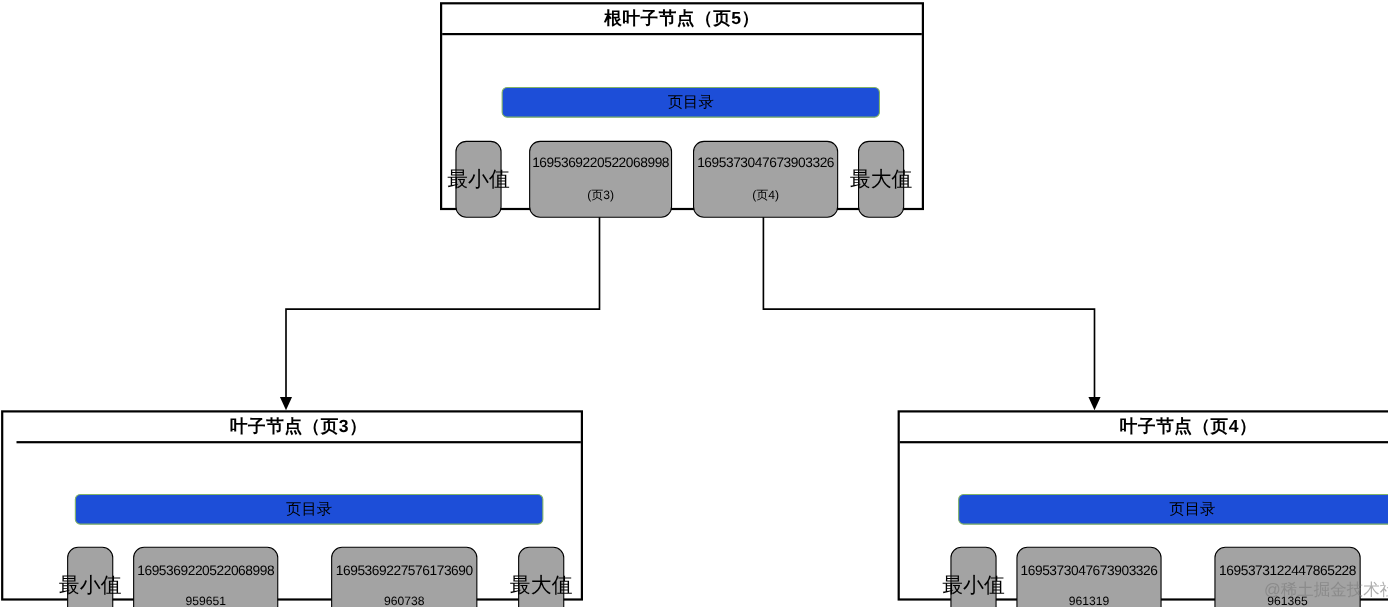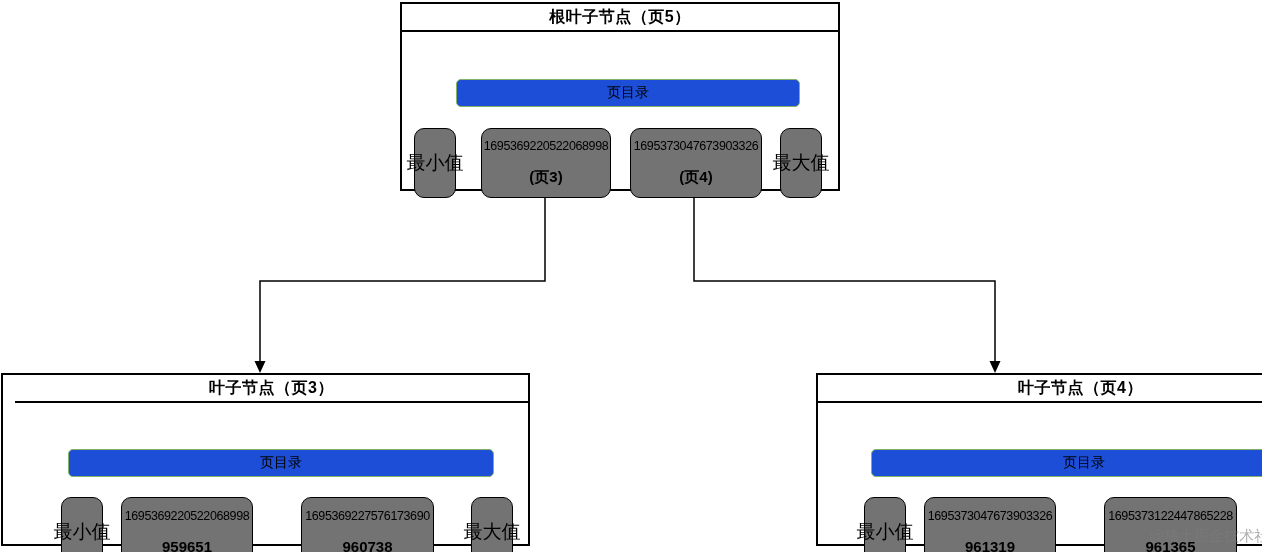"1695369220522068998" .cell { background: #737373 -> #a3a3a3 }
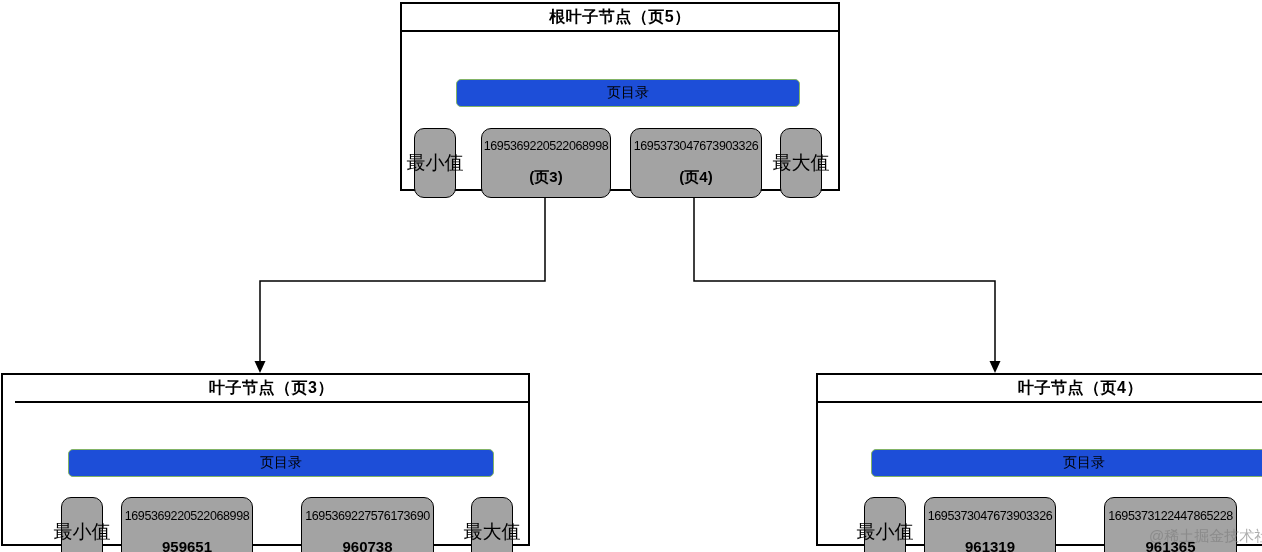"(页3)" .key-line2 { font-size: 15px -> 11px; font-weight: bold -> none }
